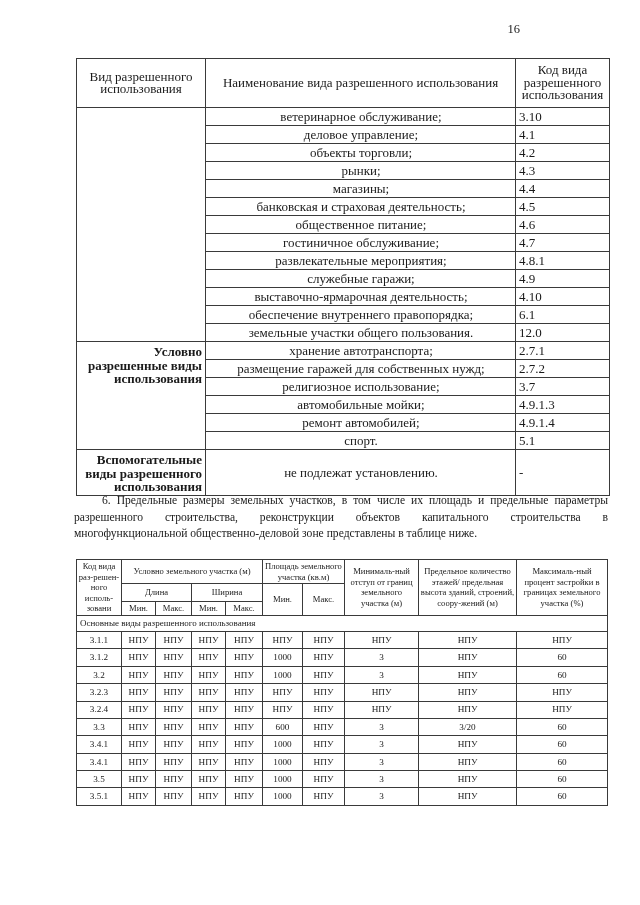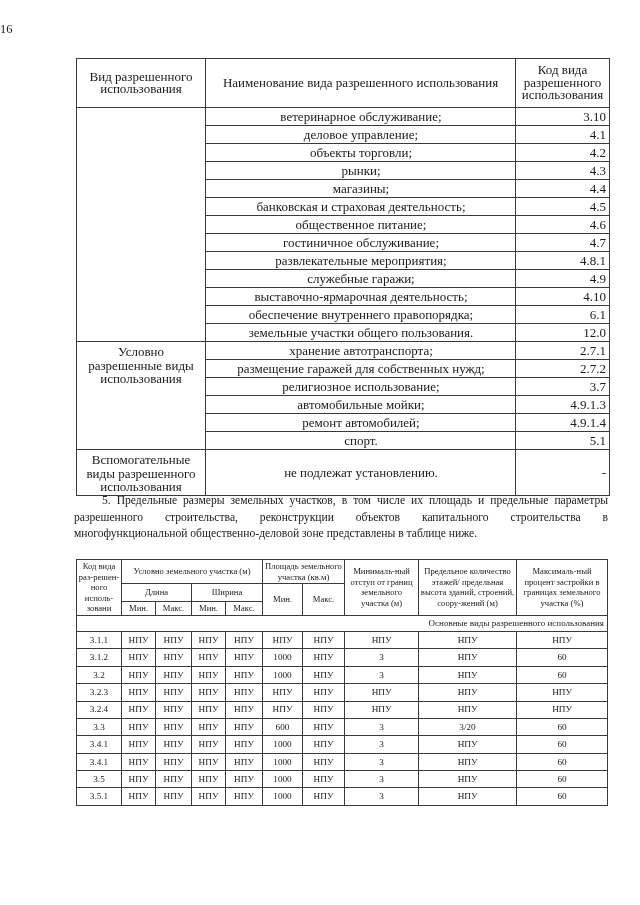"16" .page-number { text-align: left -> right }
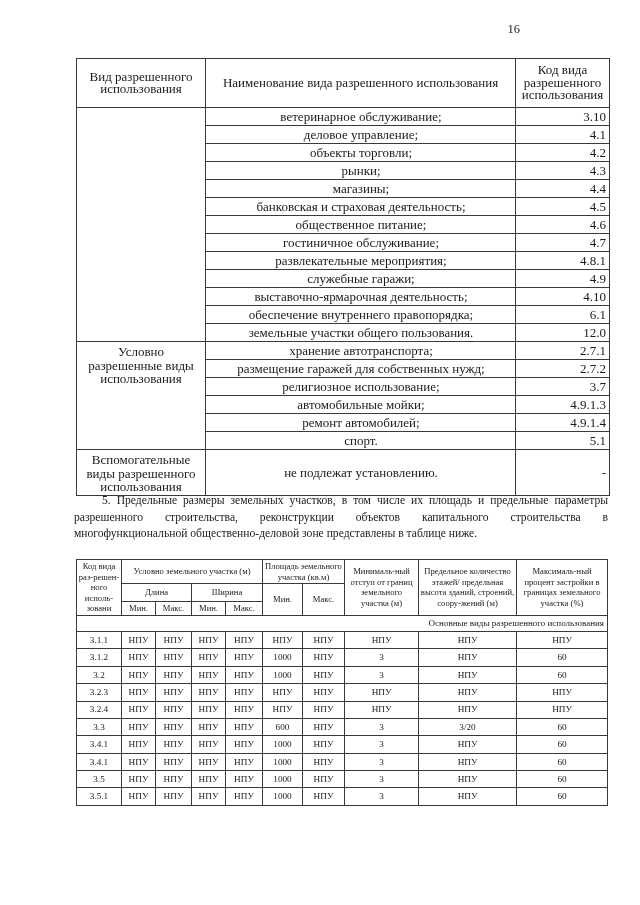"3.10" #table-uses .code { text-align: right -> left }
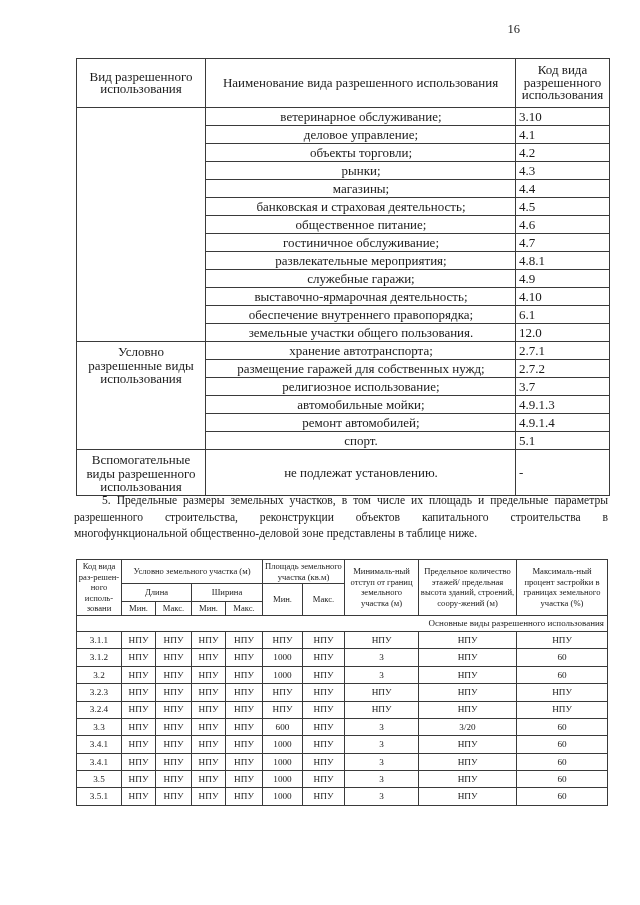"Условно разрешенные виды использования" #table-uses .cat { font-weight: none -> bold; text-align: center -> right }
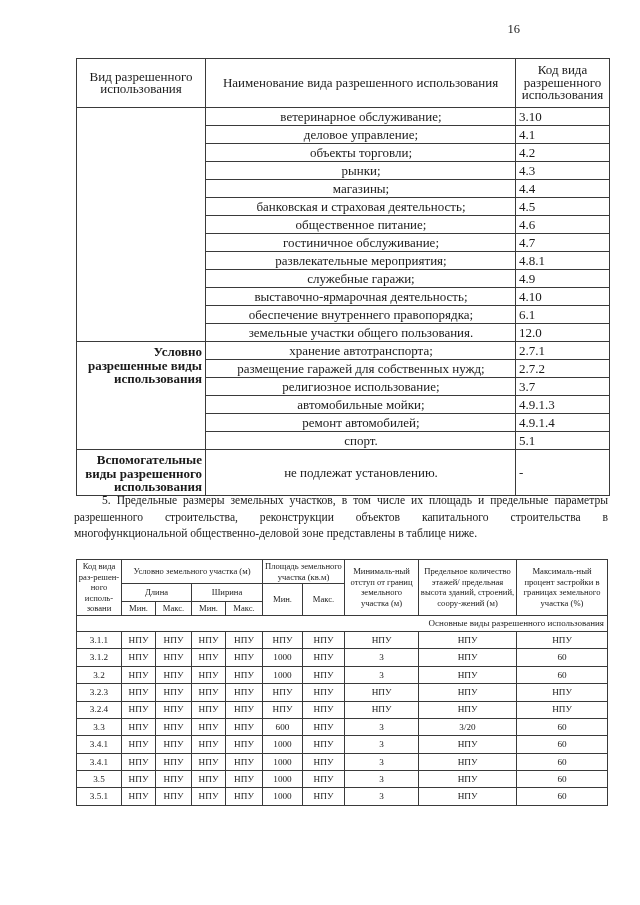"5. Предельные размеры земельных" div.para { text: 5 -> 6 }
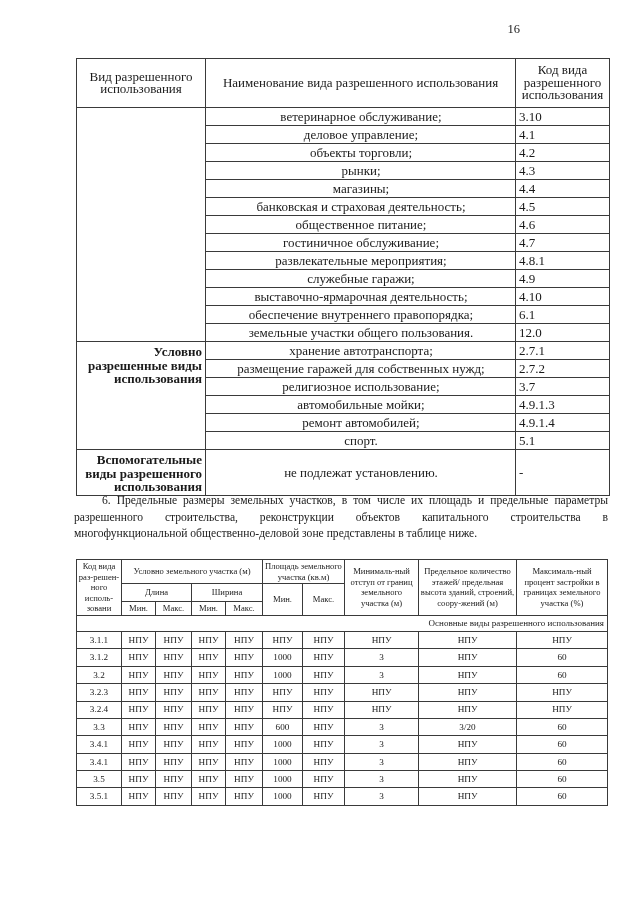"Основные виды разрешенного использования" #table-params .section-row td { text-align: right -> left }
